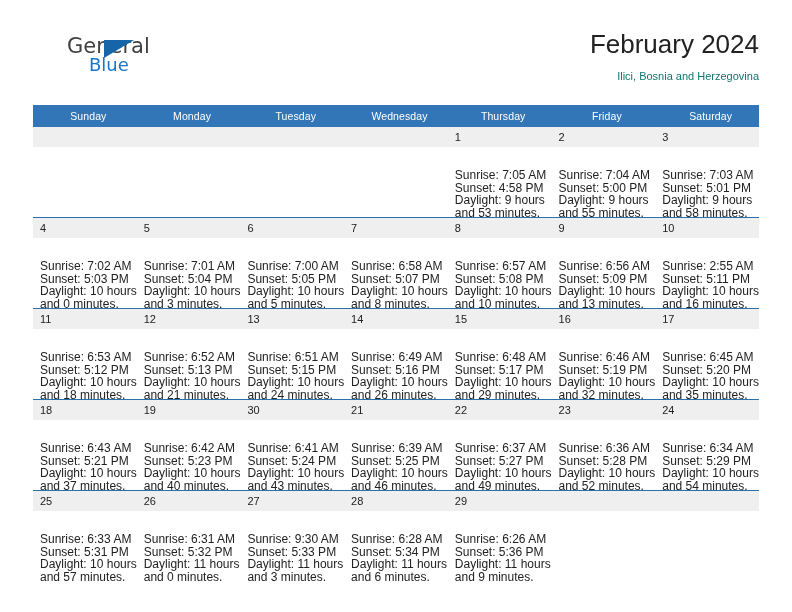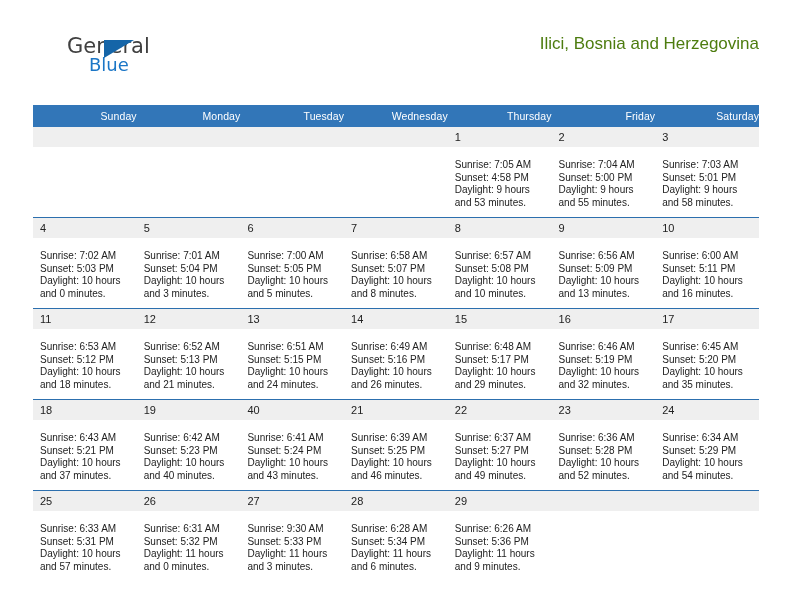"February 2024" div.cal-title { html: none -> <div>February 2024</div> }
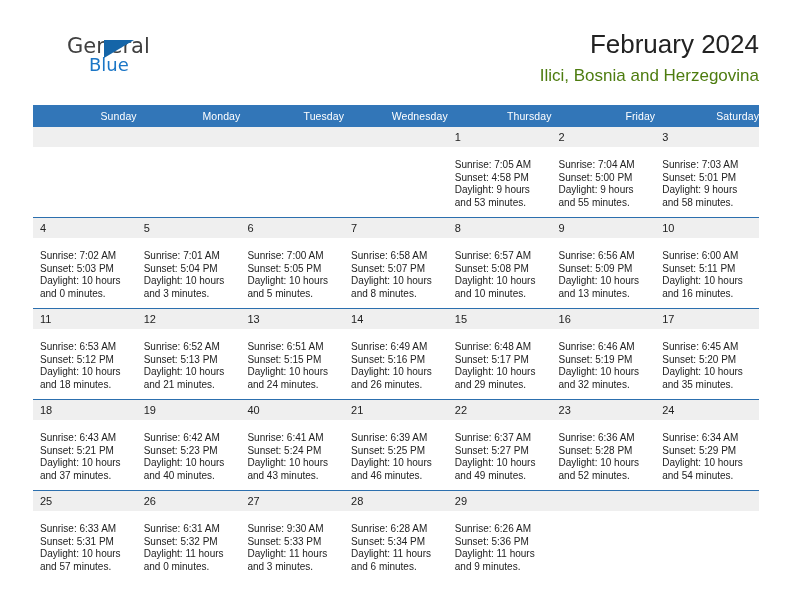"Ilici, Bosnia and Herzegovina" .cal-subtitle { color: #4d7c0f -> #0f766e; font-size: 17px -> 11px }
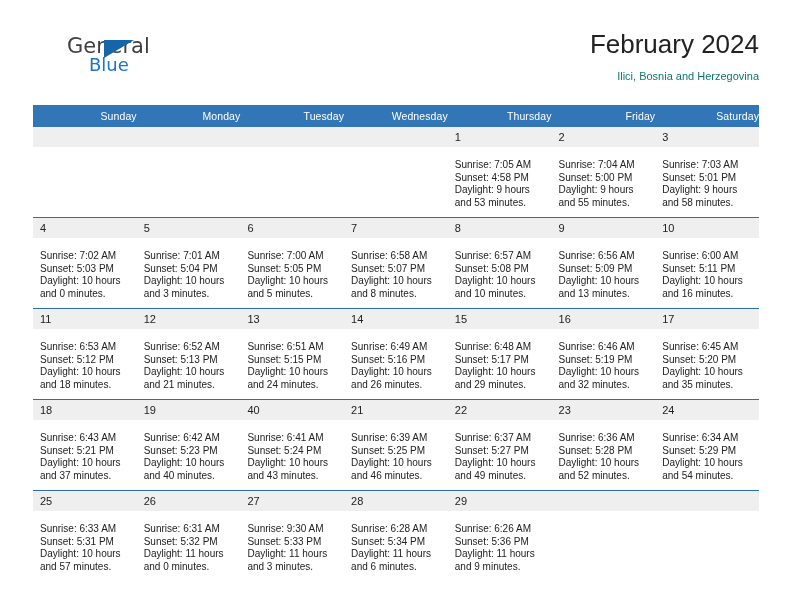"Sunday" table.cal th { text-align: right -> center }
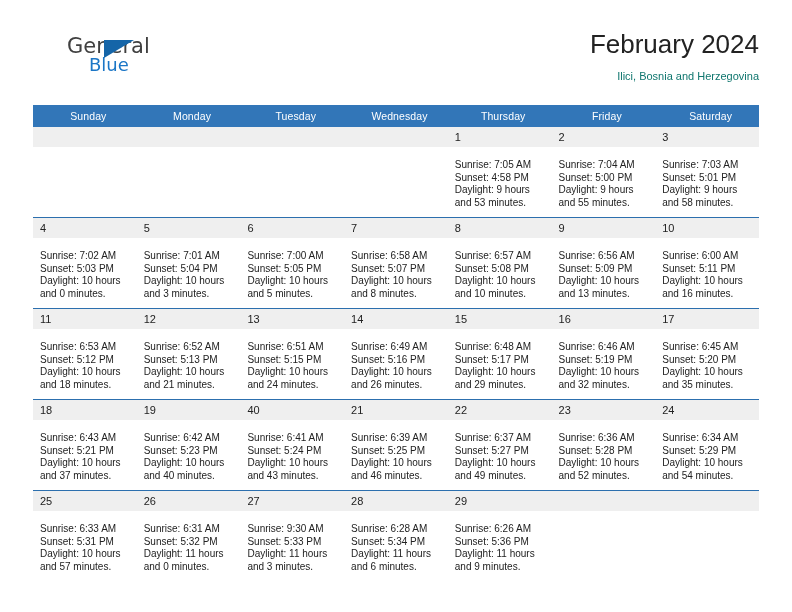"Sunrise: 7:05 AM" .details { font-size: 10px -> 12px; padding: 12px 6px 0 7px -> 22px 6px 0 7px }
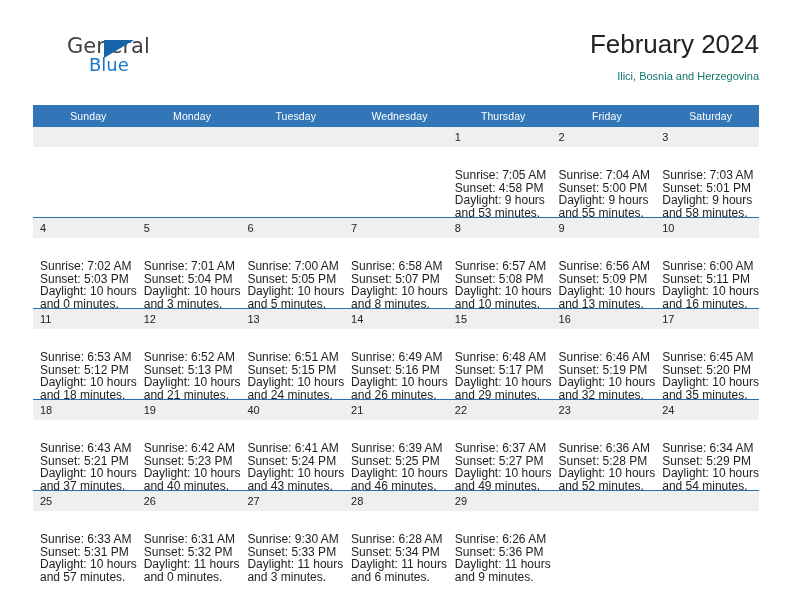"Sunrise: 6:00 AM" div { text: 6:00 -> 2:55 }
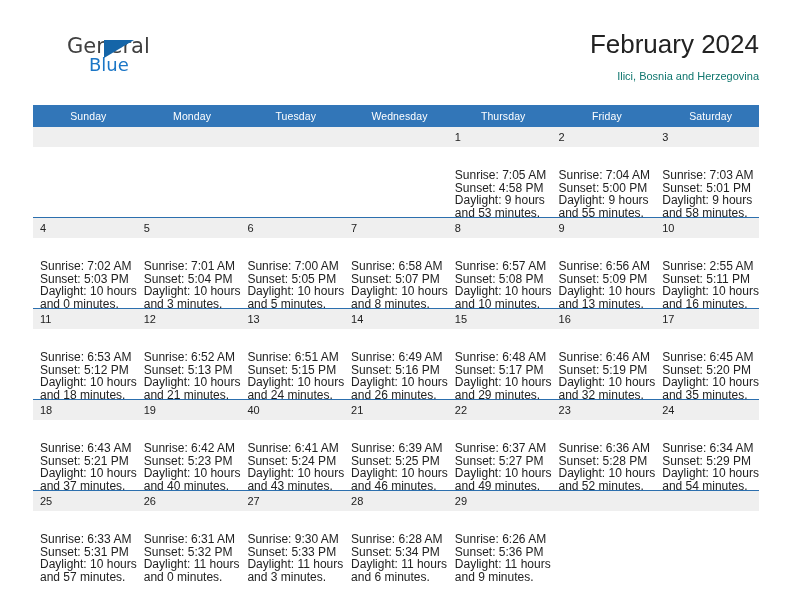"40" div.daynum { text: 40 -> 30 }
